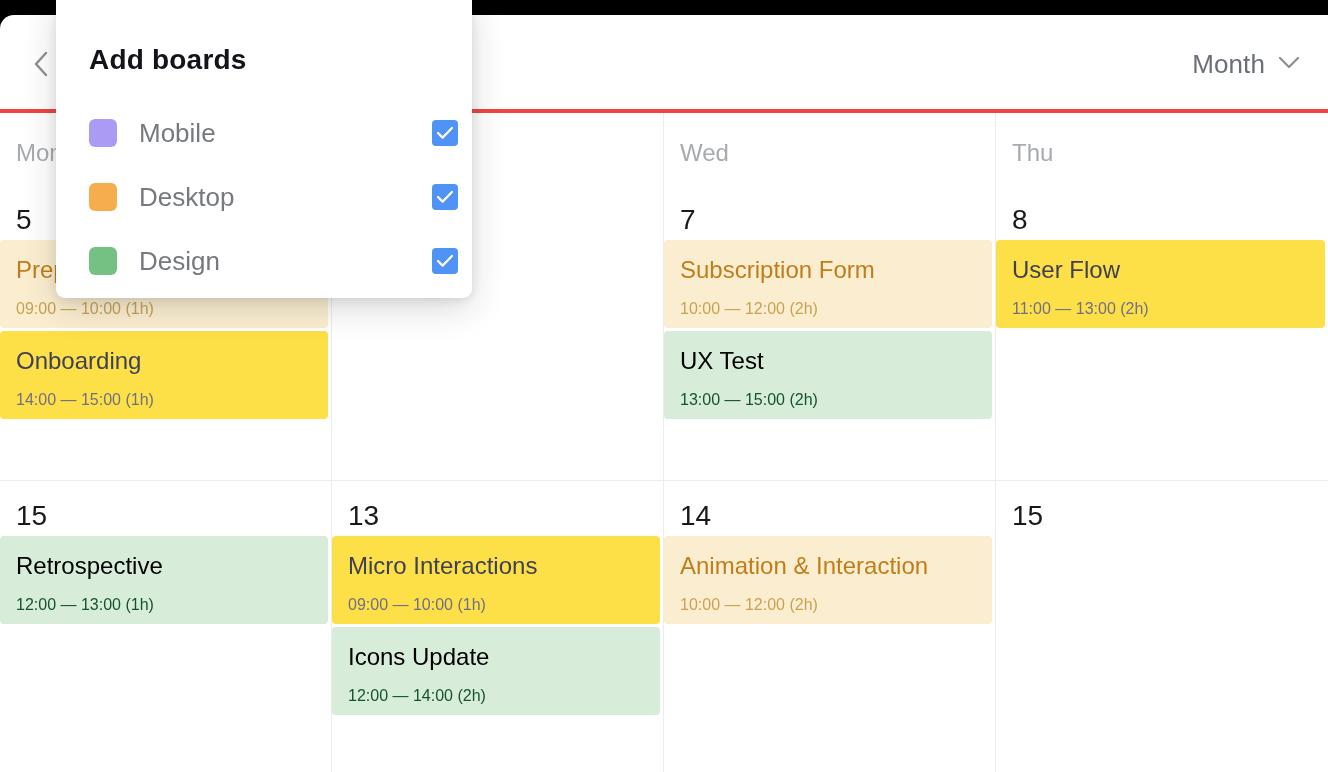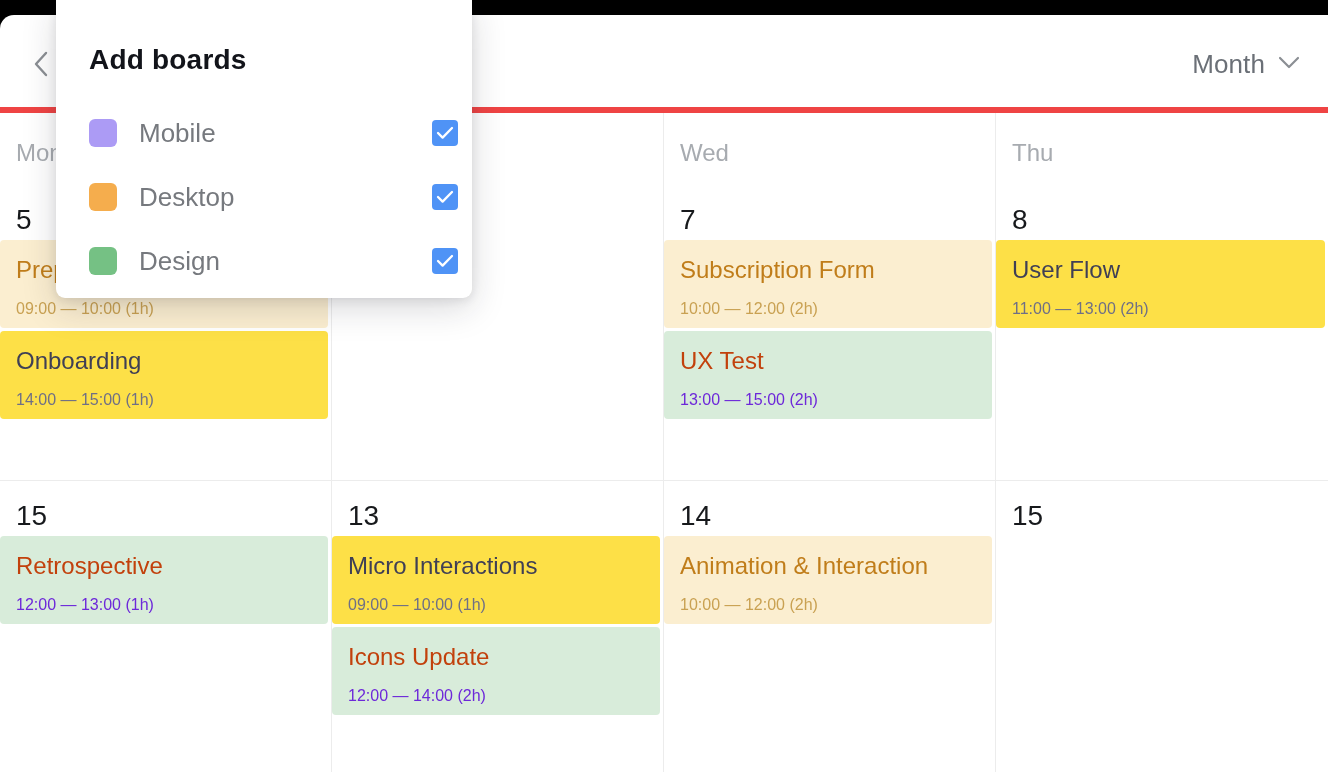"Month" #header { border-bottom: 6px solid #ef4444 -> 4px solid #ef4444 }
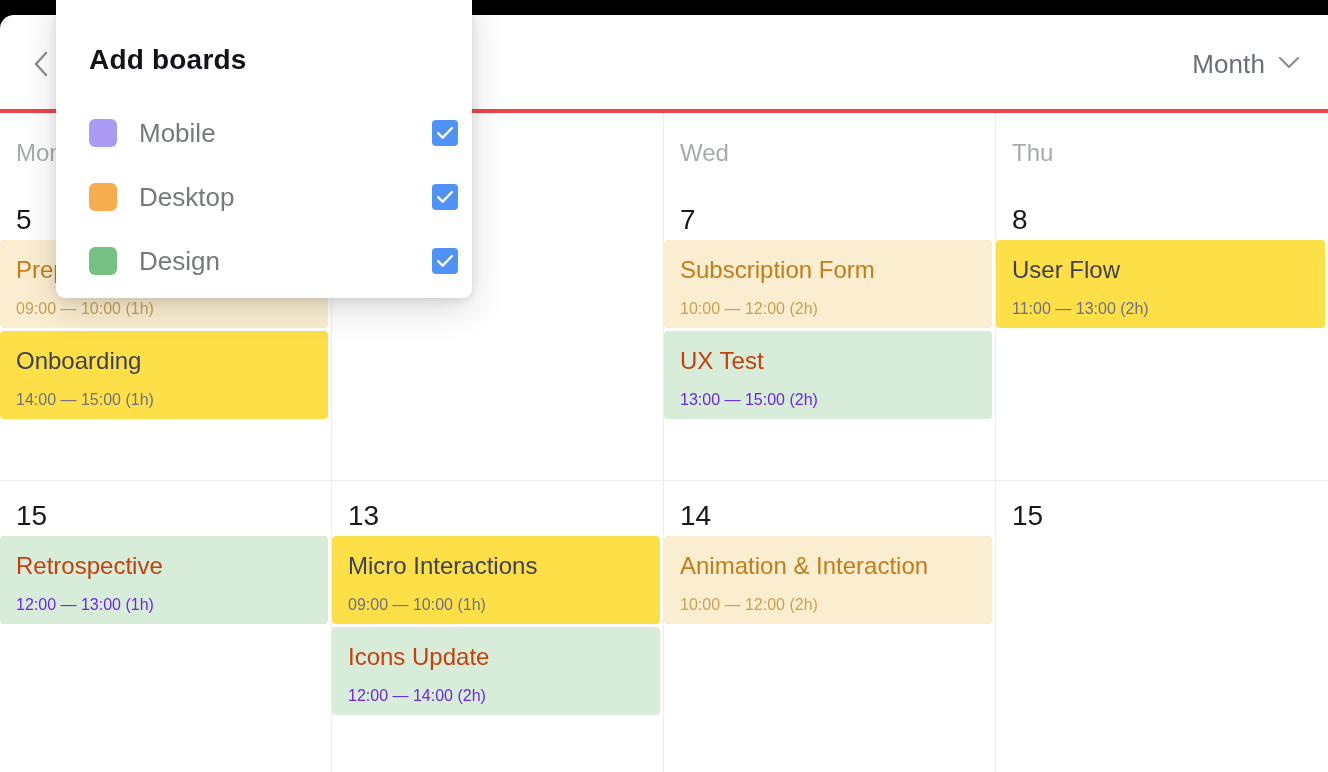"UX Test" .ev-design .etitle { color: #c2410c -> #000000 }
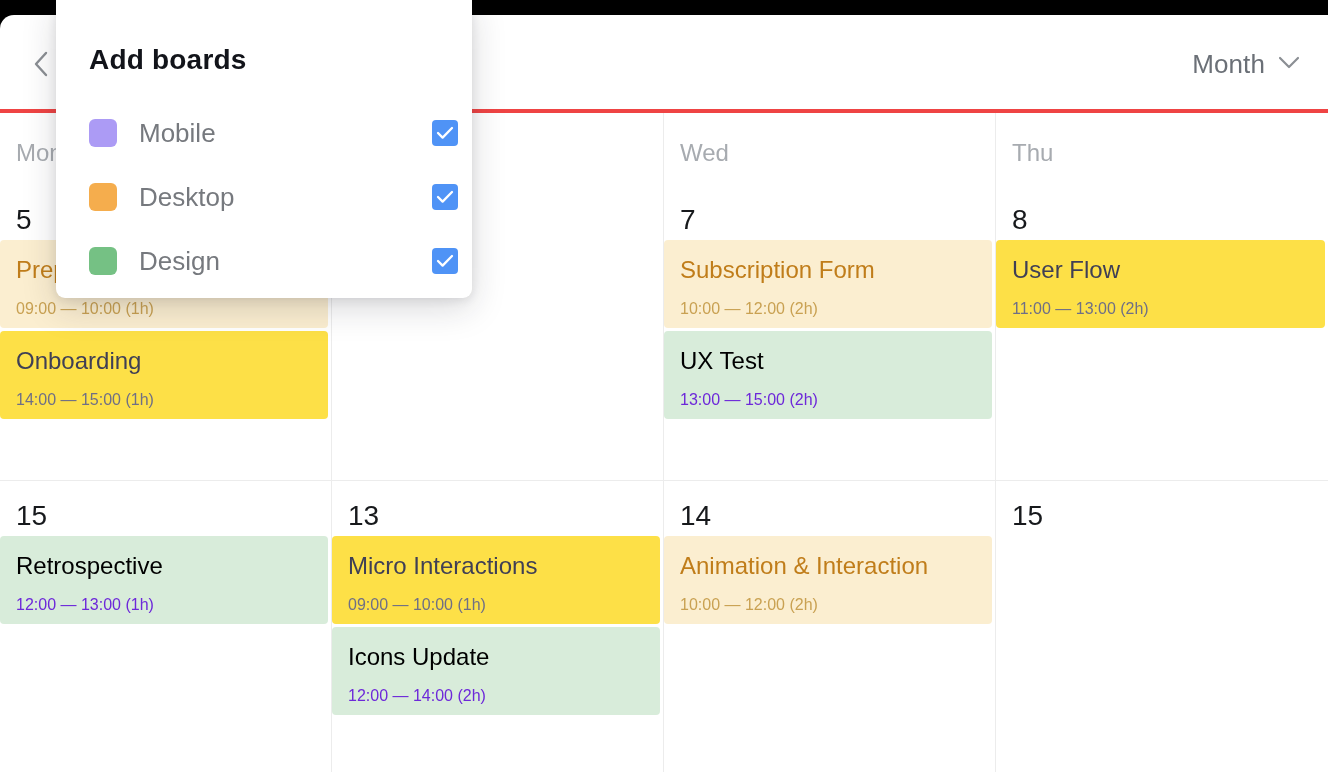"13:00 — 15:00 (2h)" .ev-design .etime { color: #6d28d9 -> #14532d }
